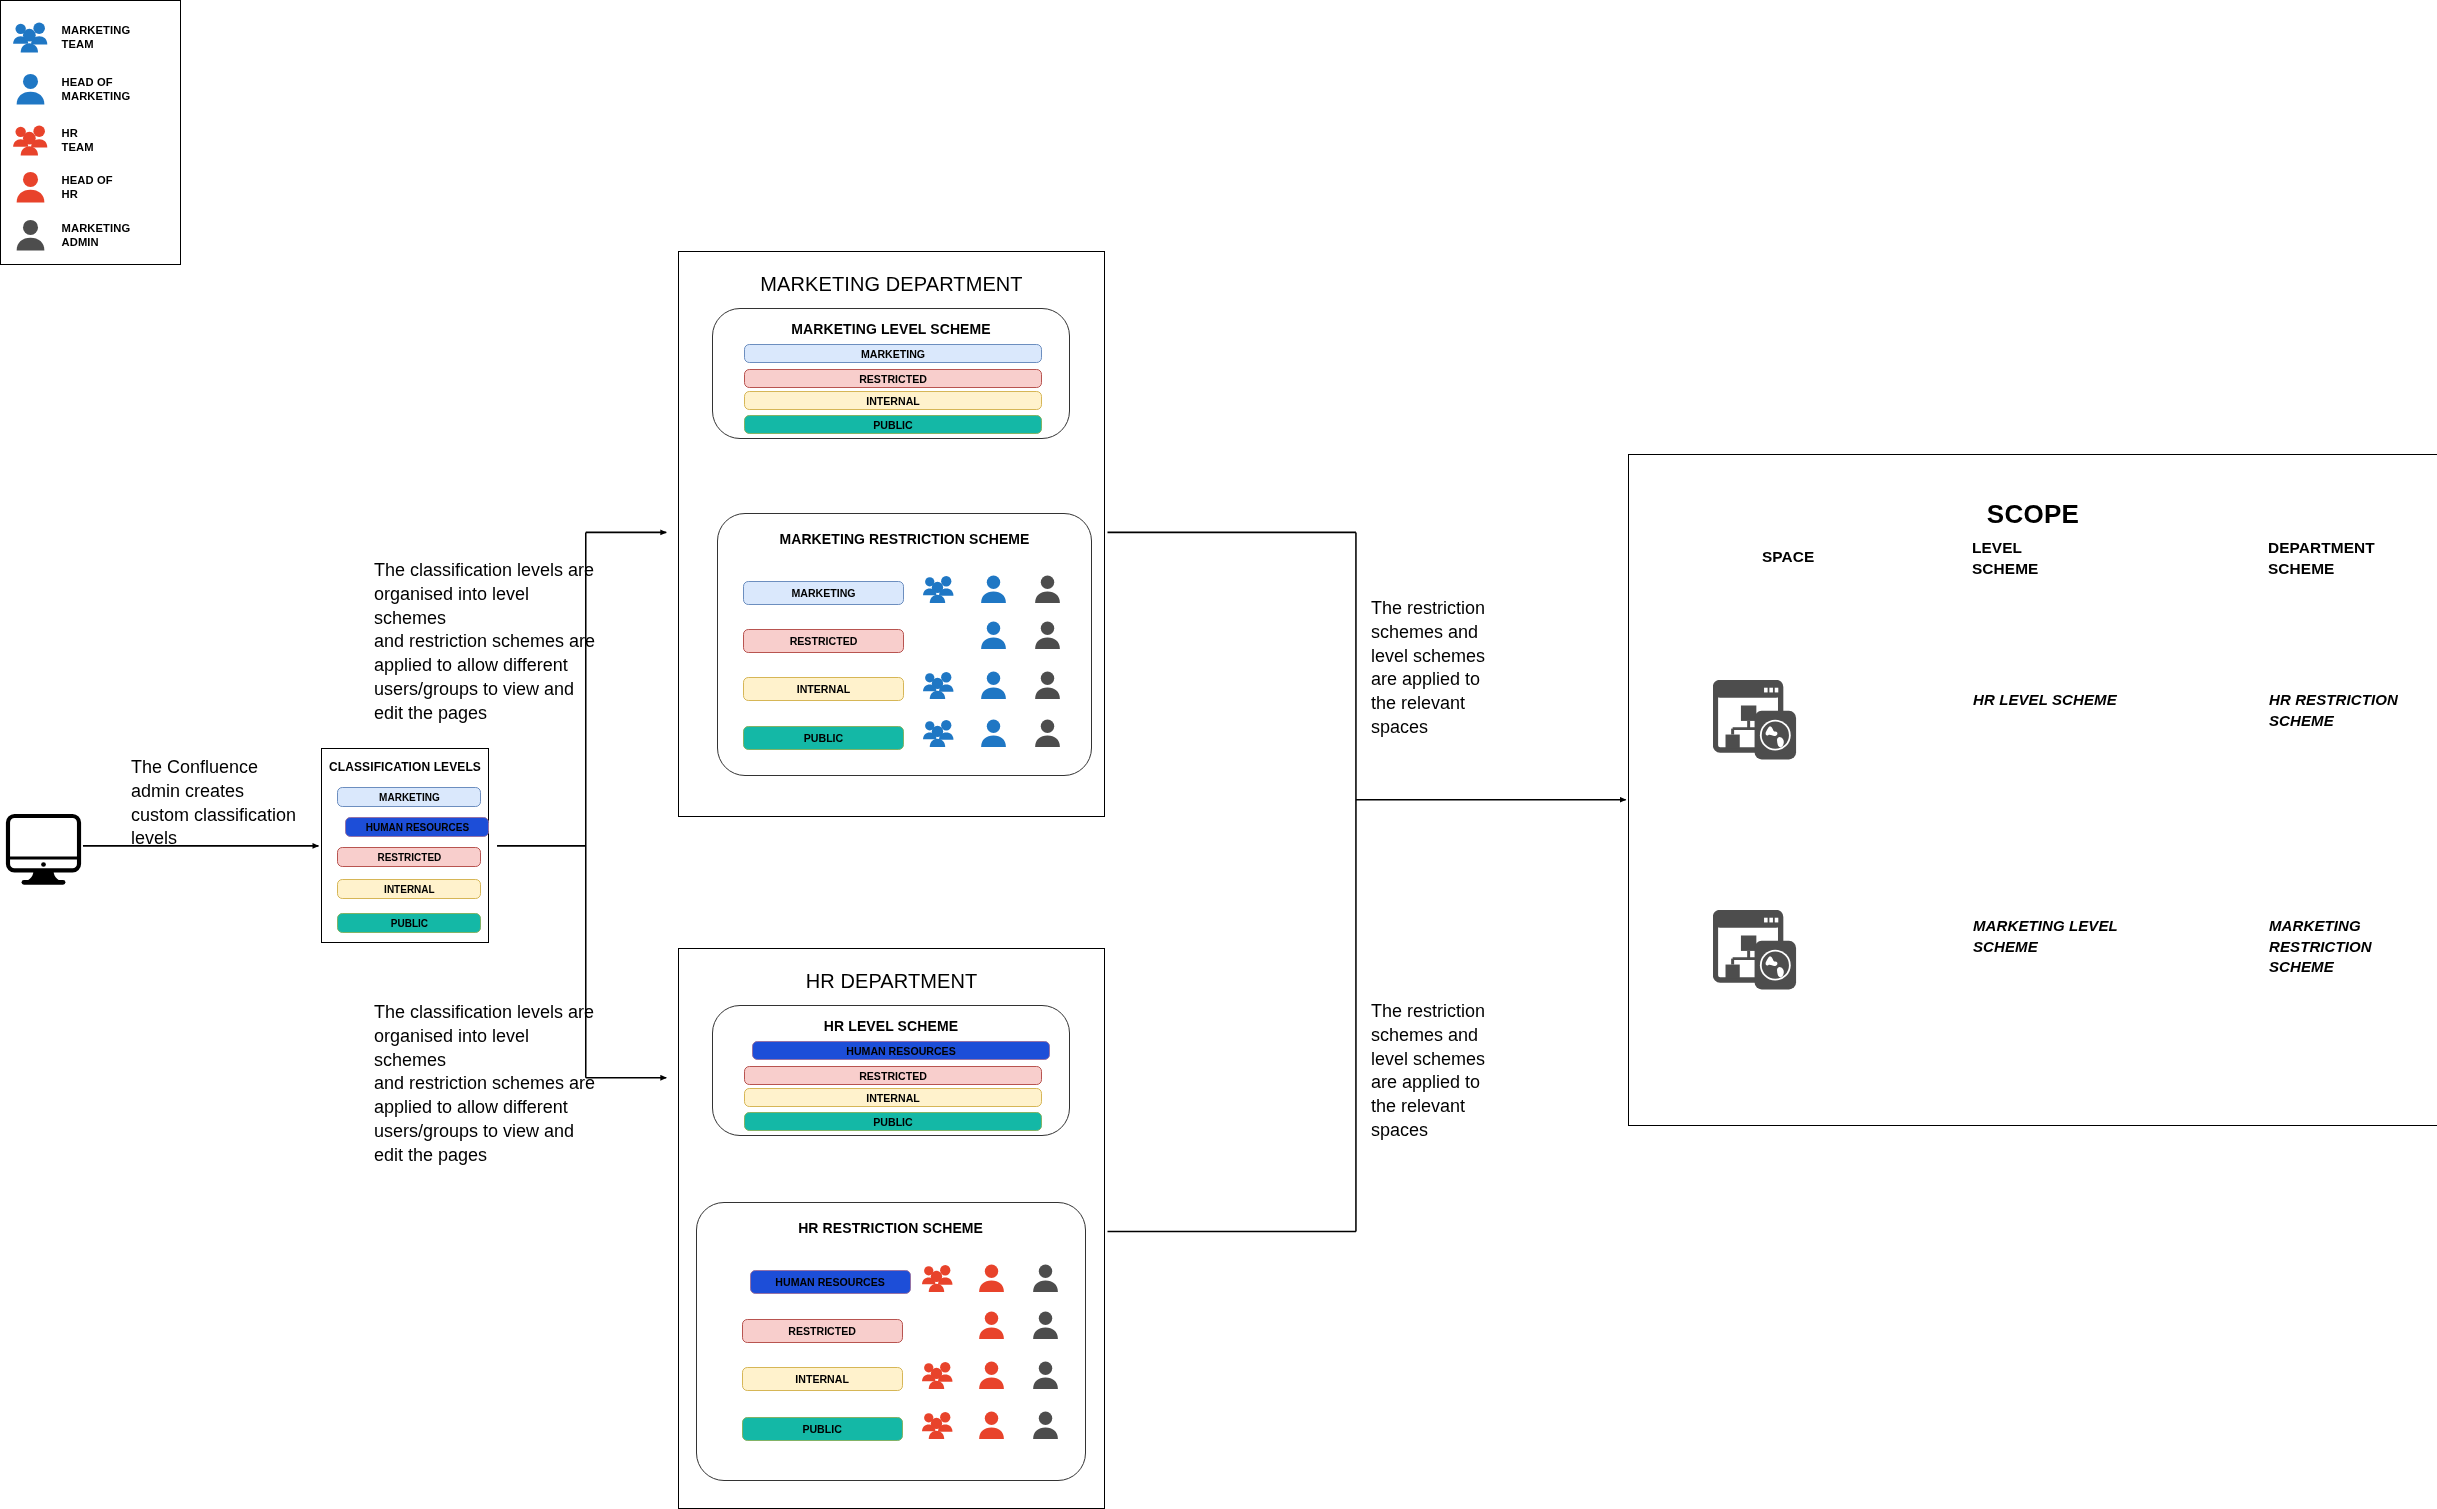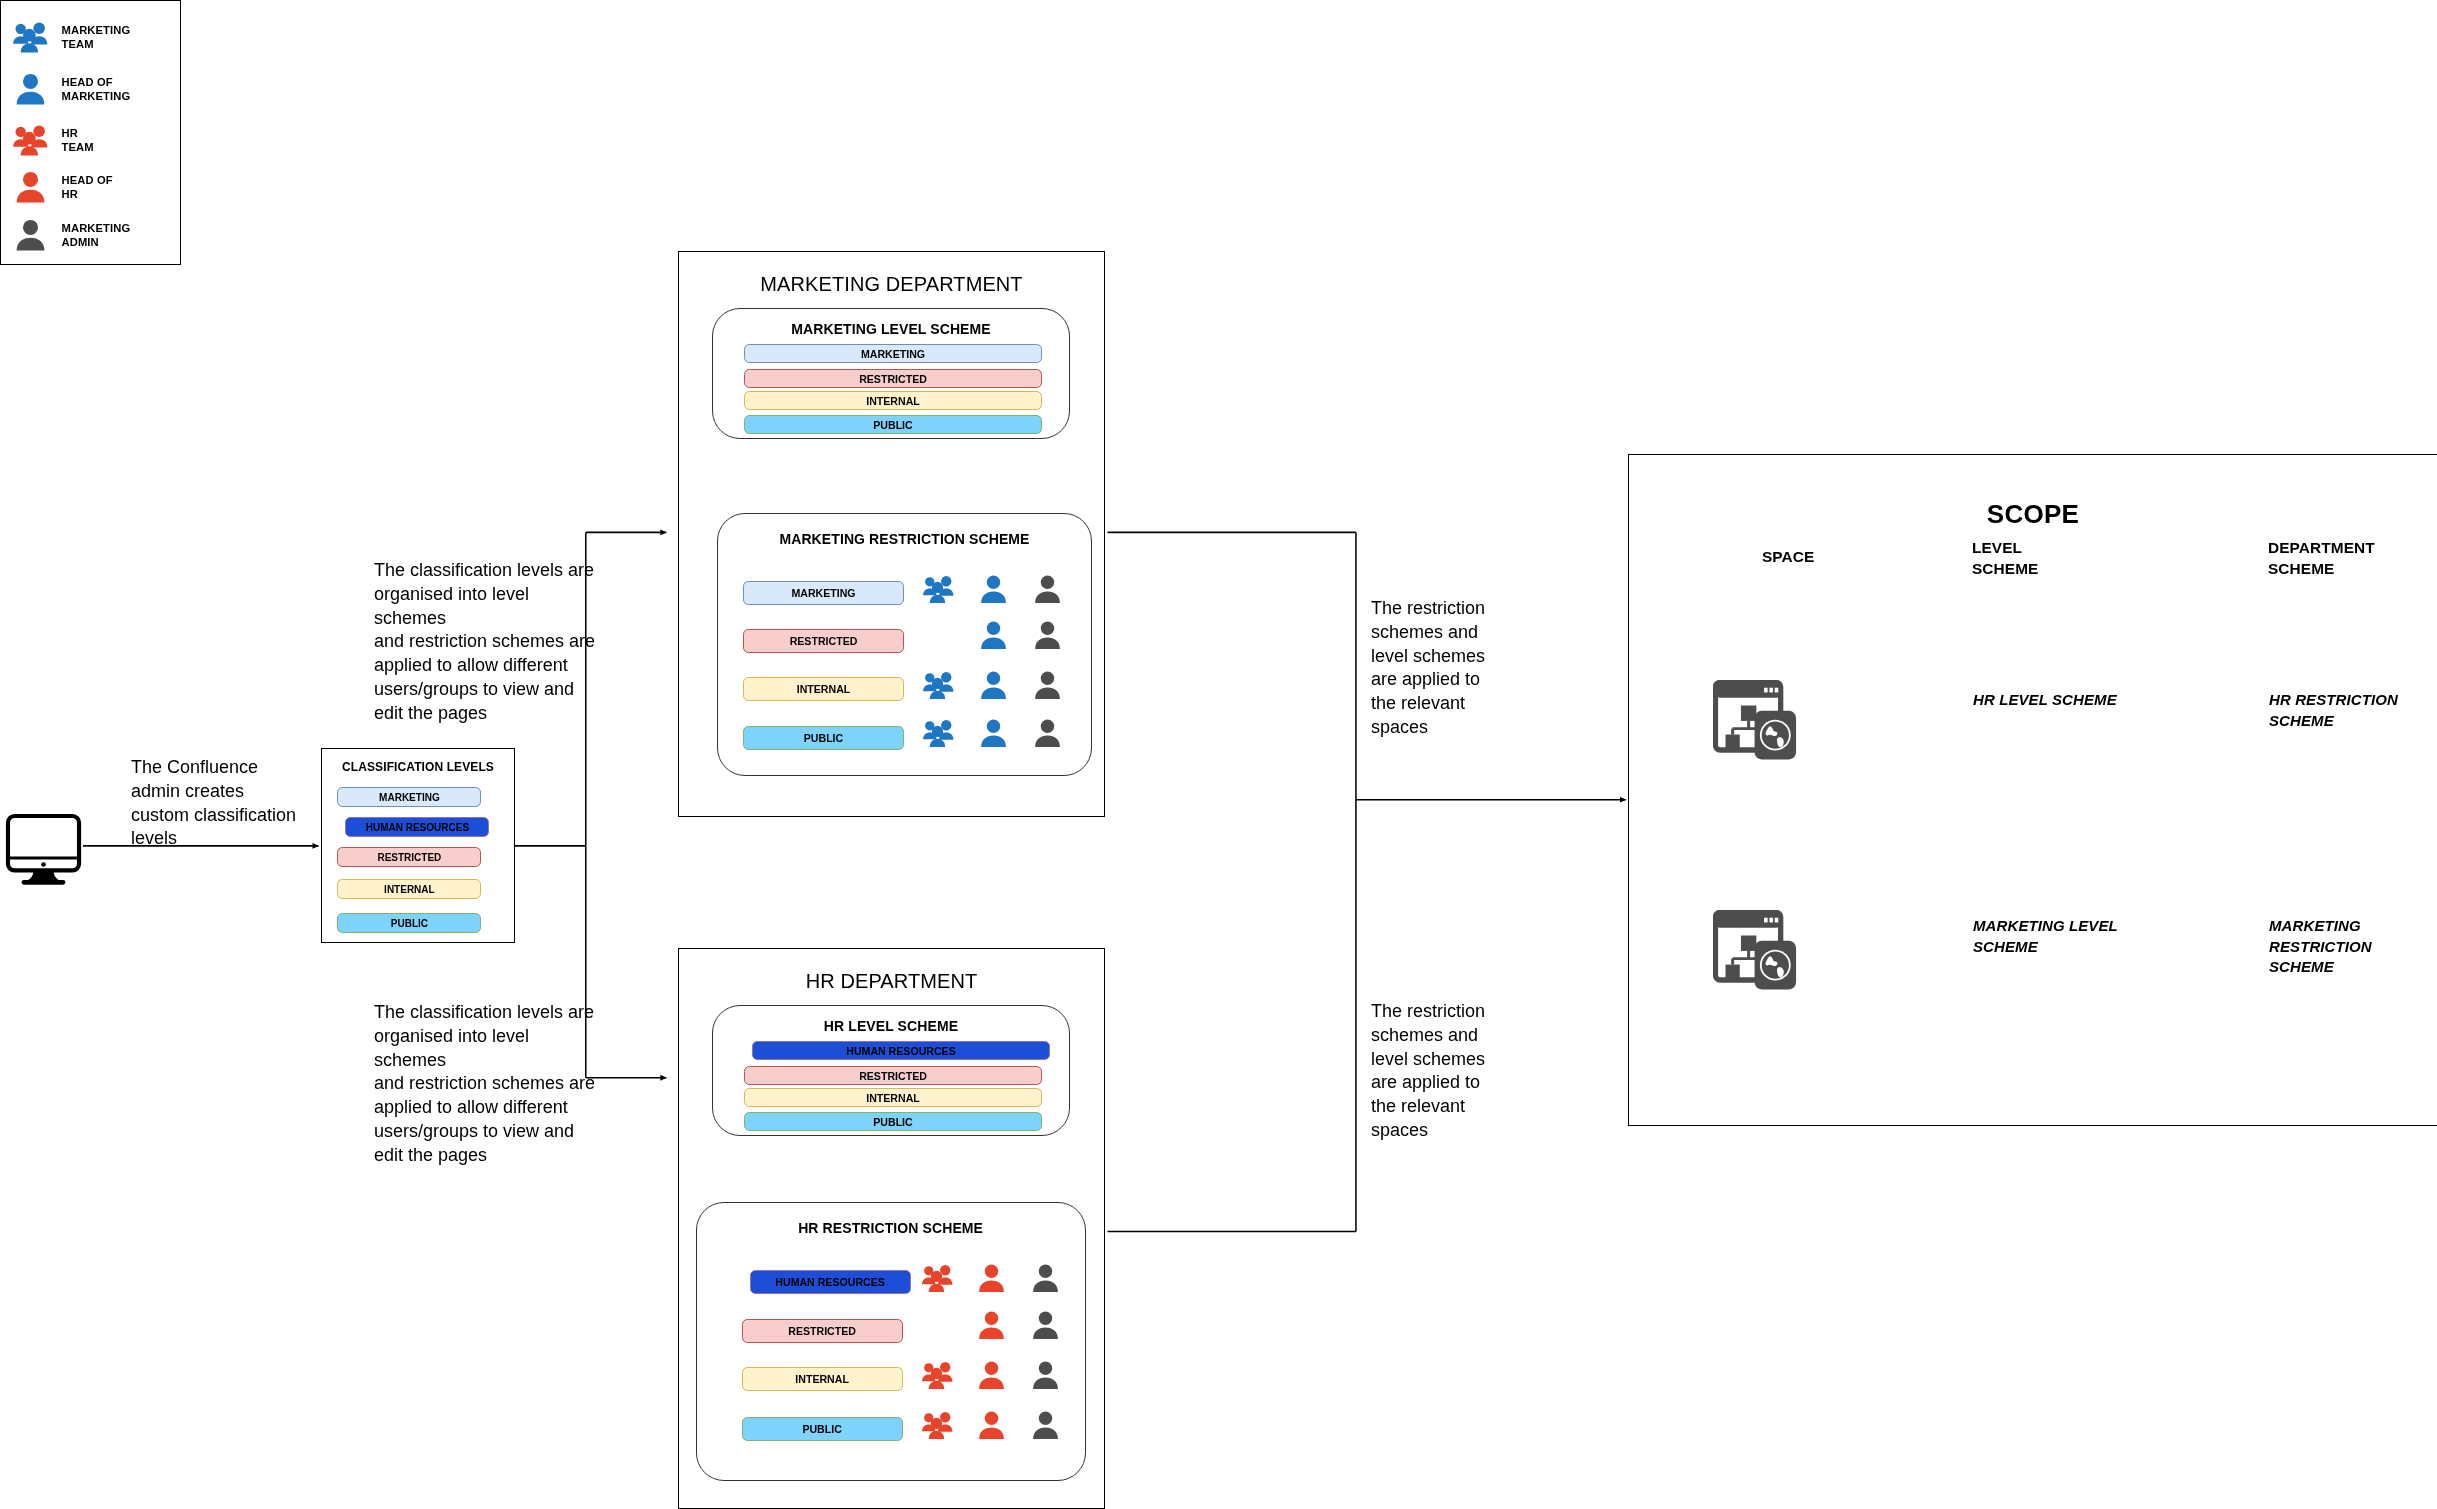"PUBLIC" .pill.green { background: #7dd3fc -> #14b8a6 }
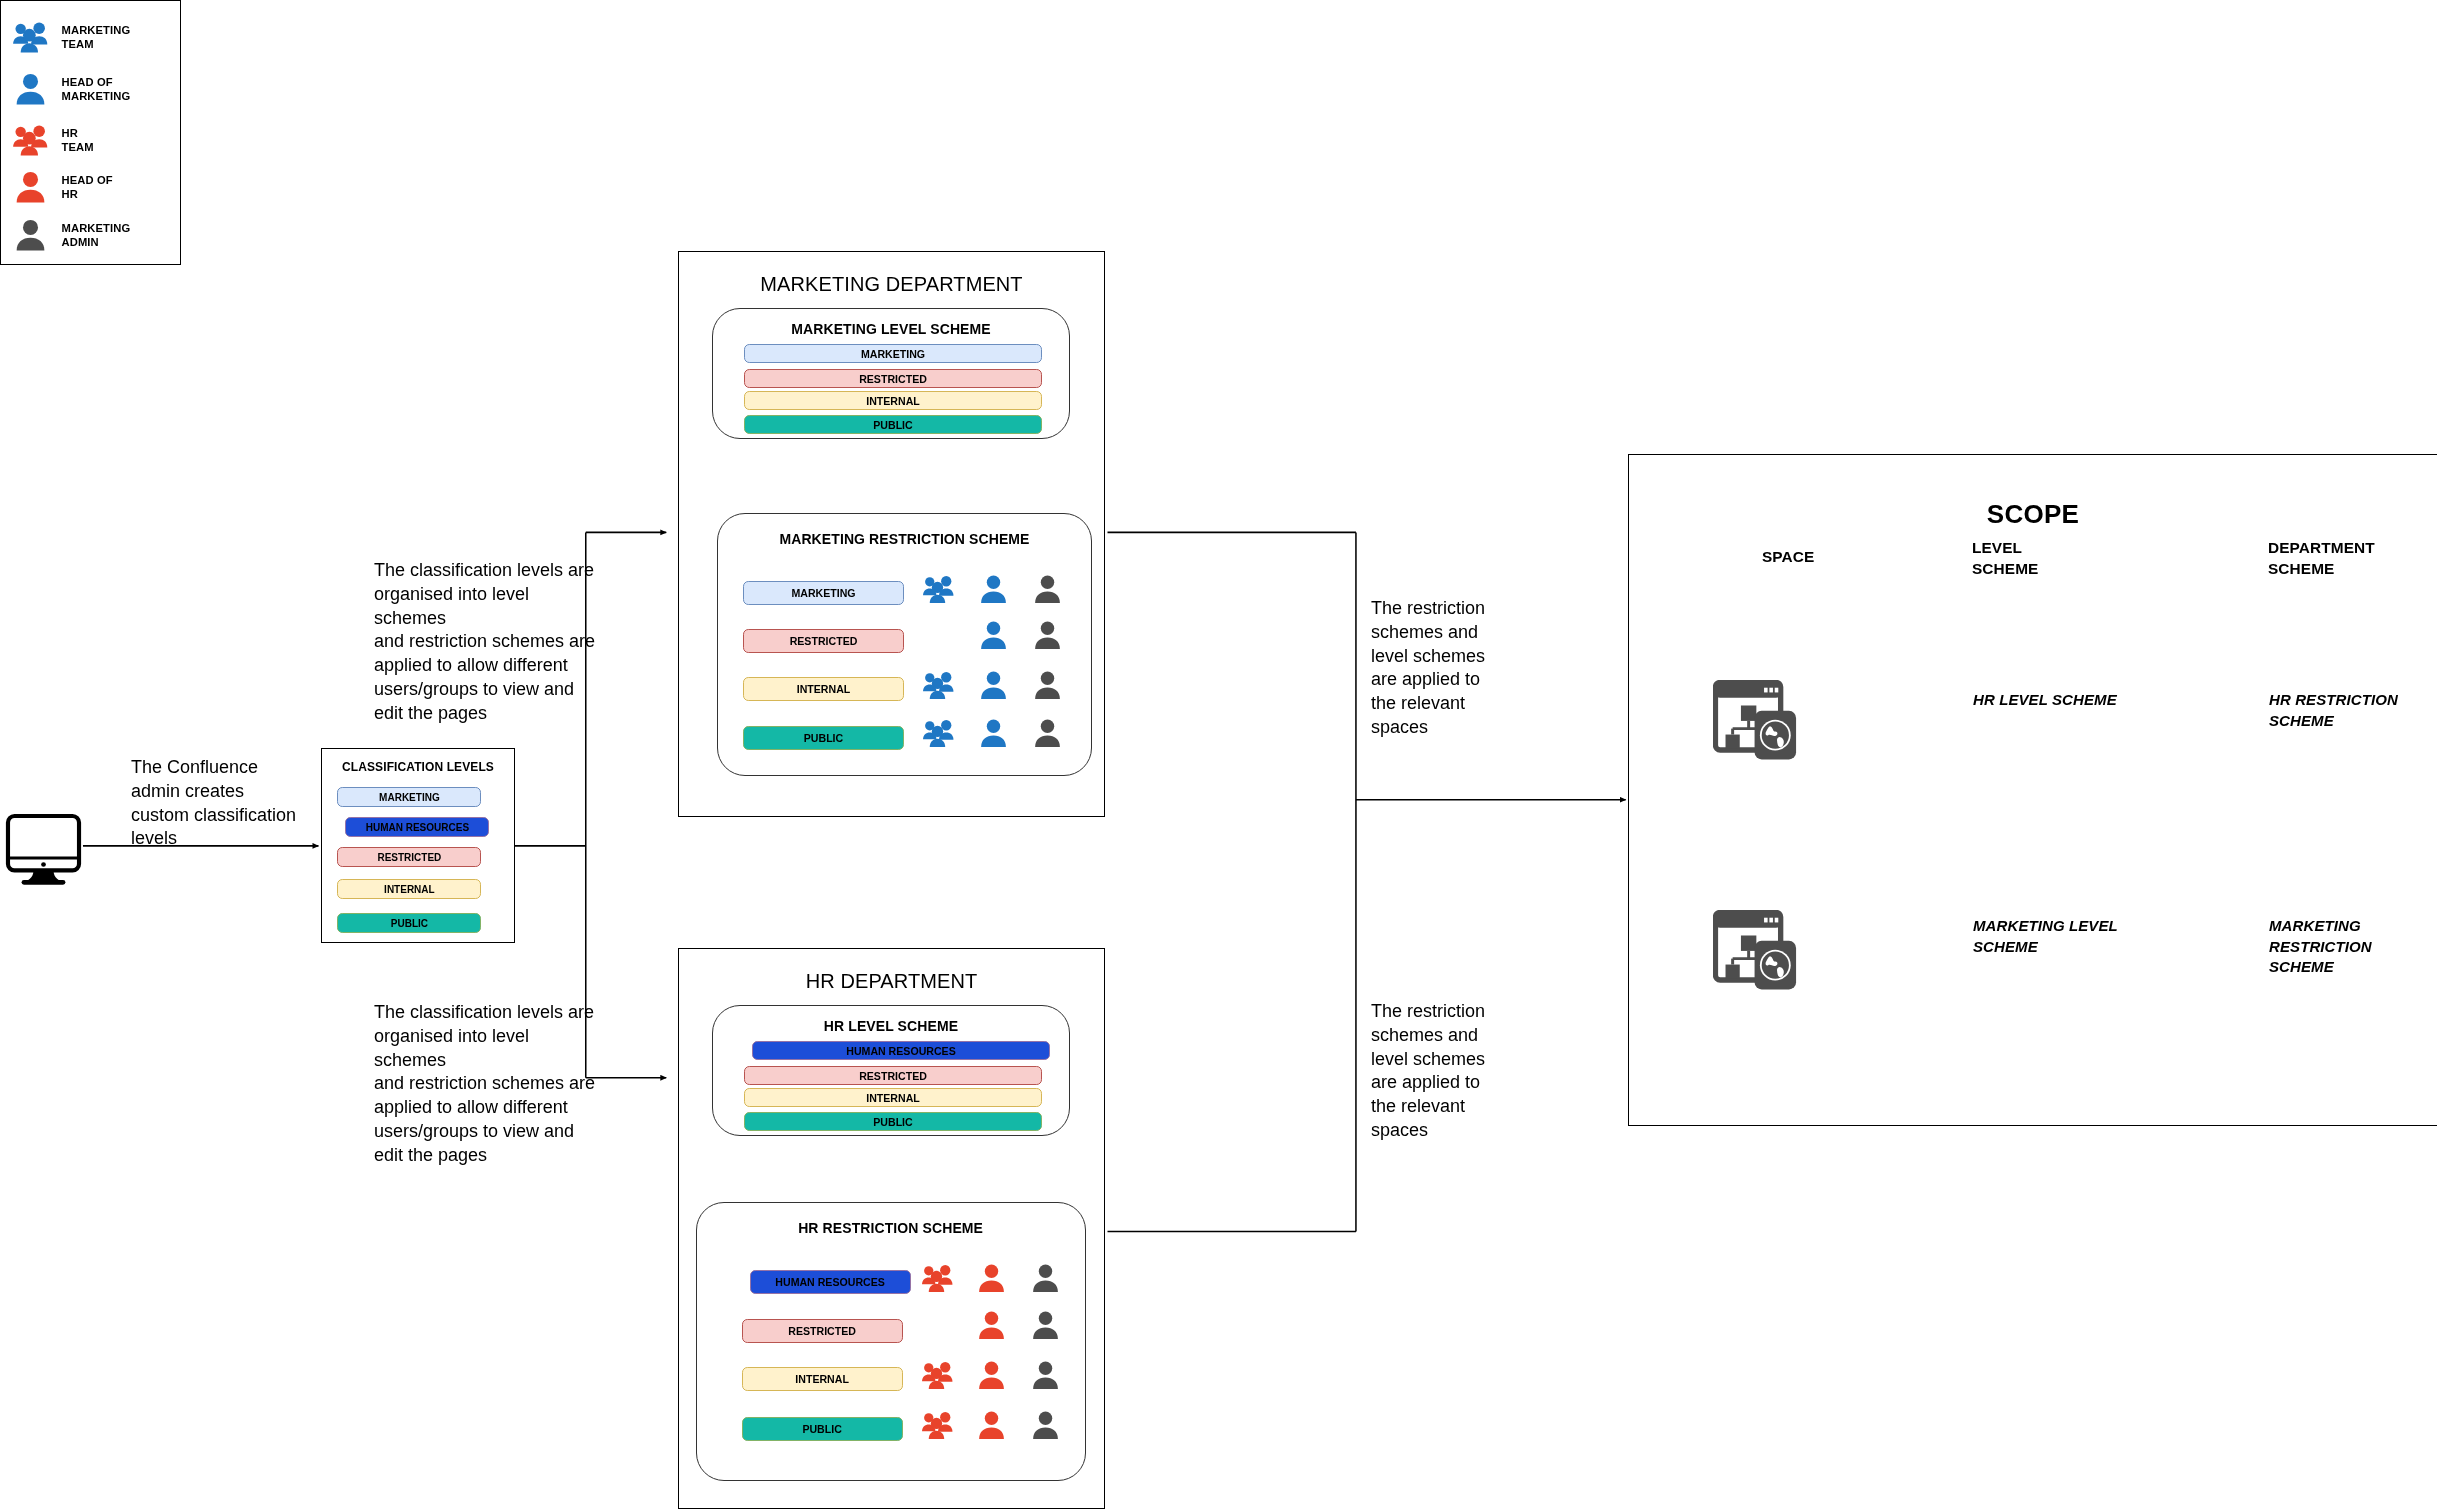"CLASSIFICATION LEVELS" #classification-levels { width: 194px -> 168px }
